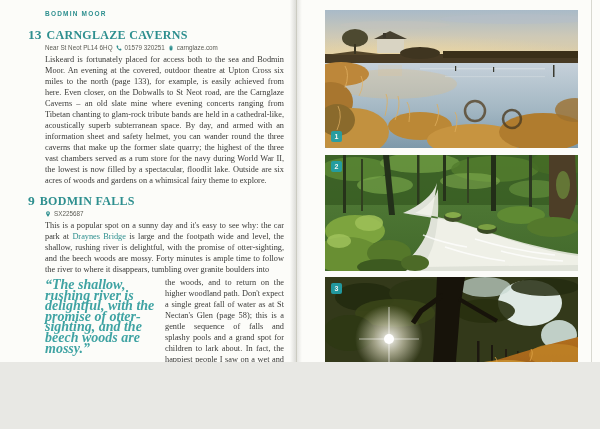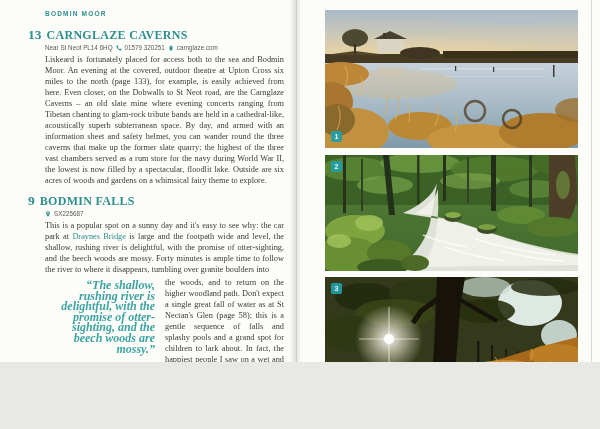"“The shallow, rushing river is" .pull-quote { font-size: 12px -> 14px; text-align: right -> left }
